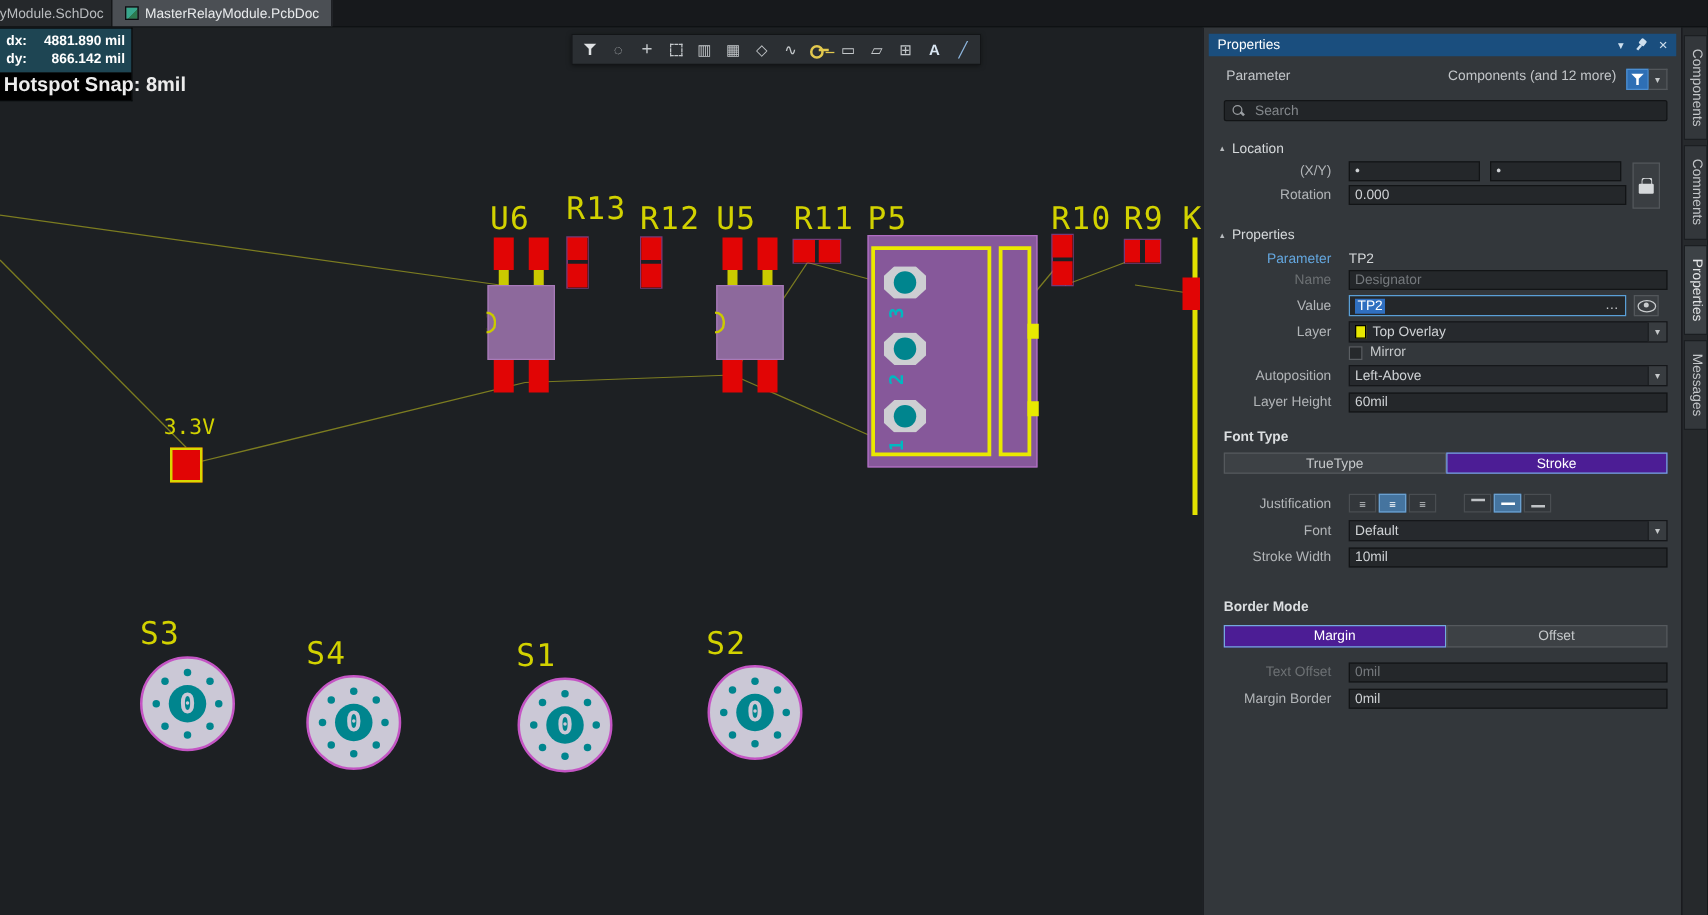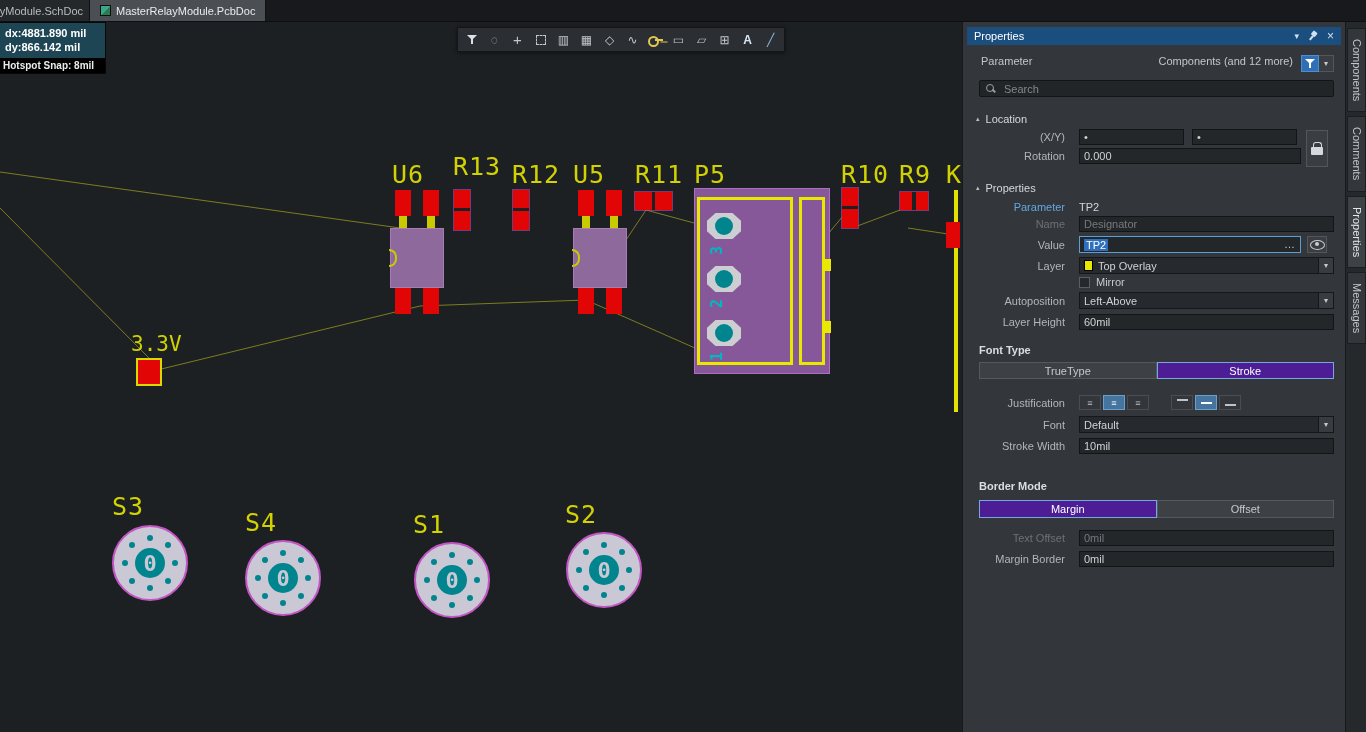"dx:" .hud-line { justify-content: none -> space-between }
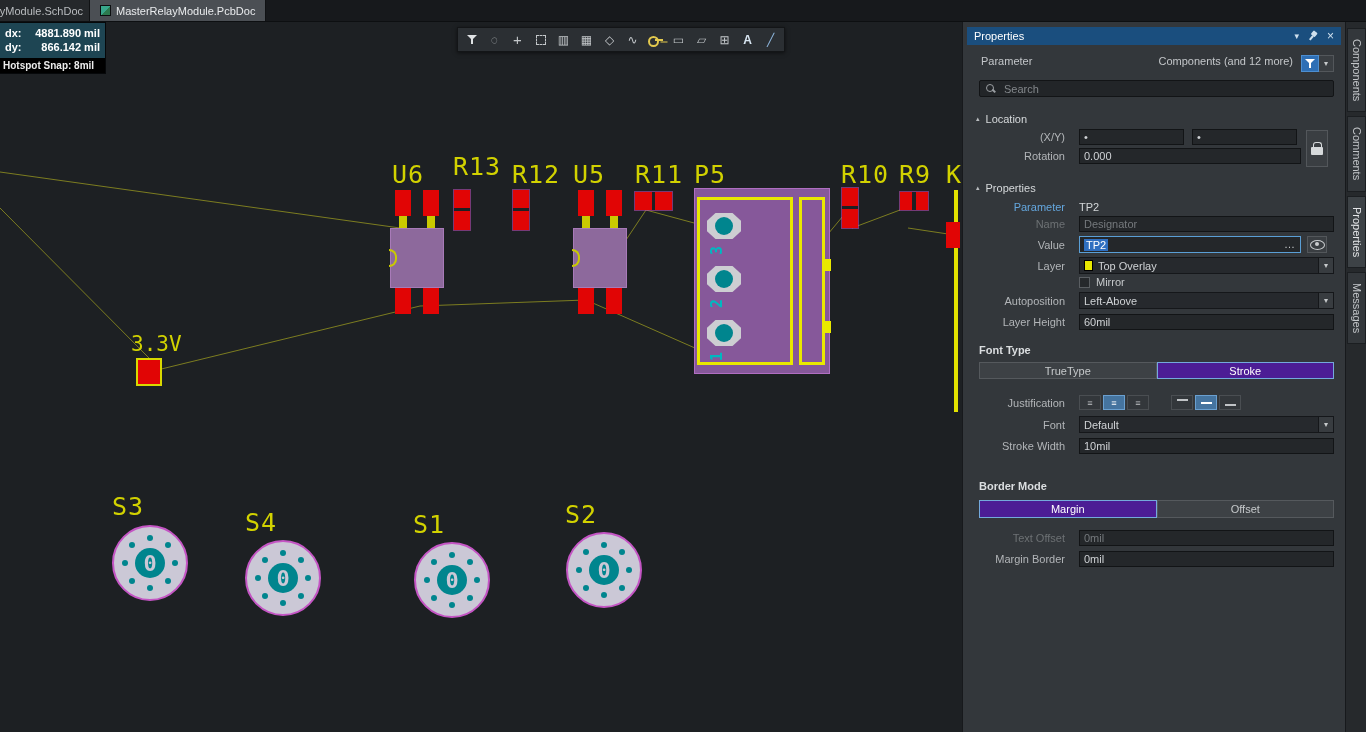"Hotspot Snap: 8mil" .hud-strip { font-size: 10px -> 16px }
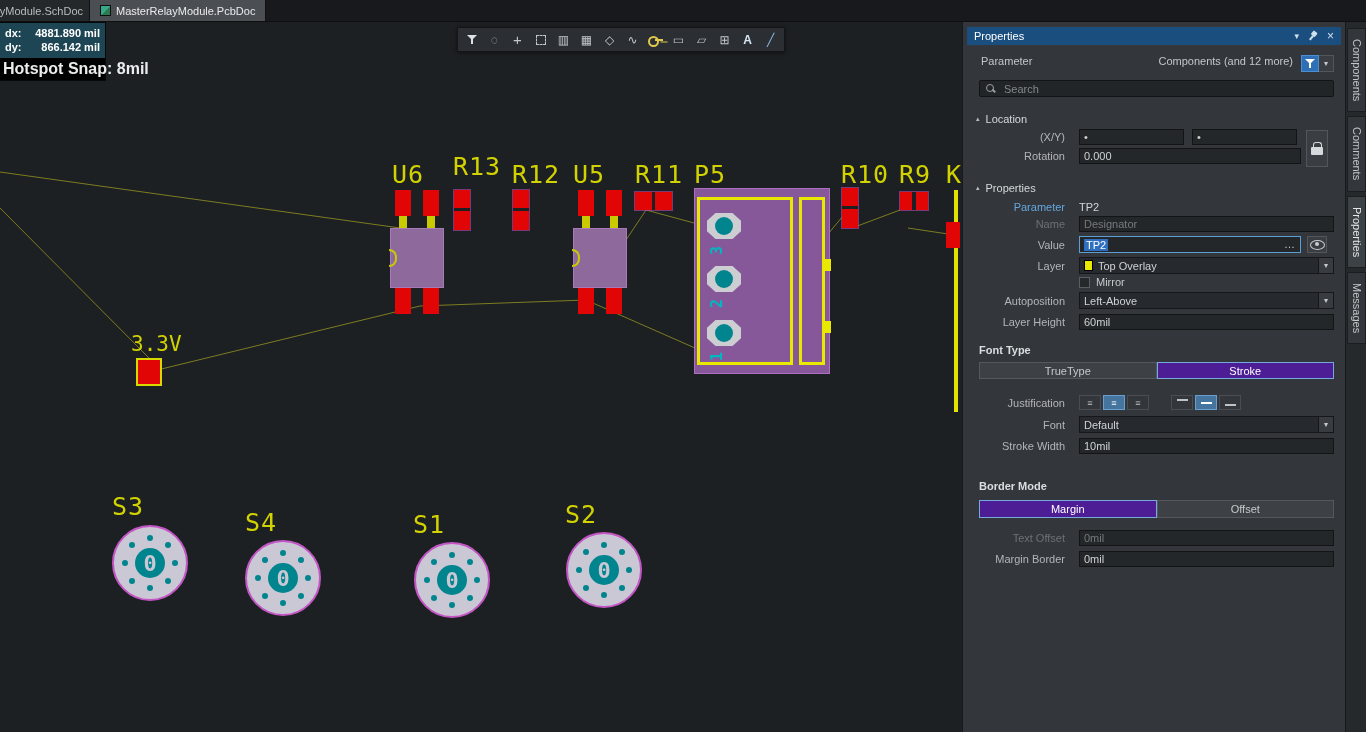"3.3V" .pcb-label.small { font-size: 21px -> 17px }
